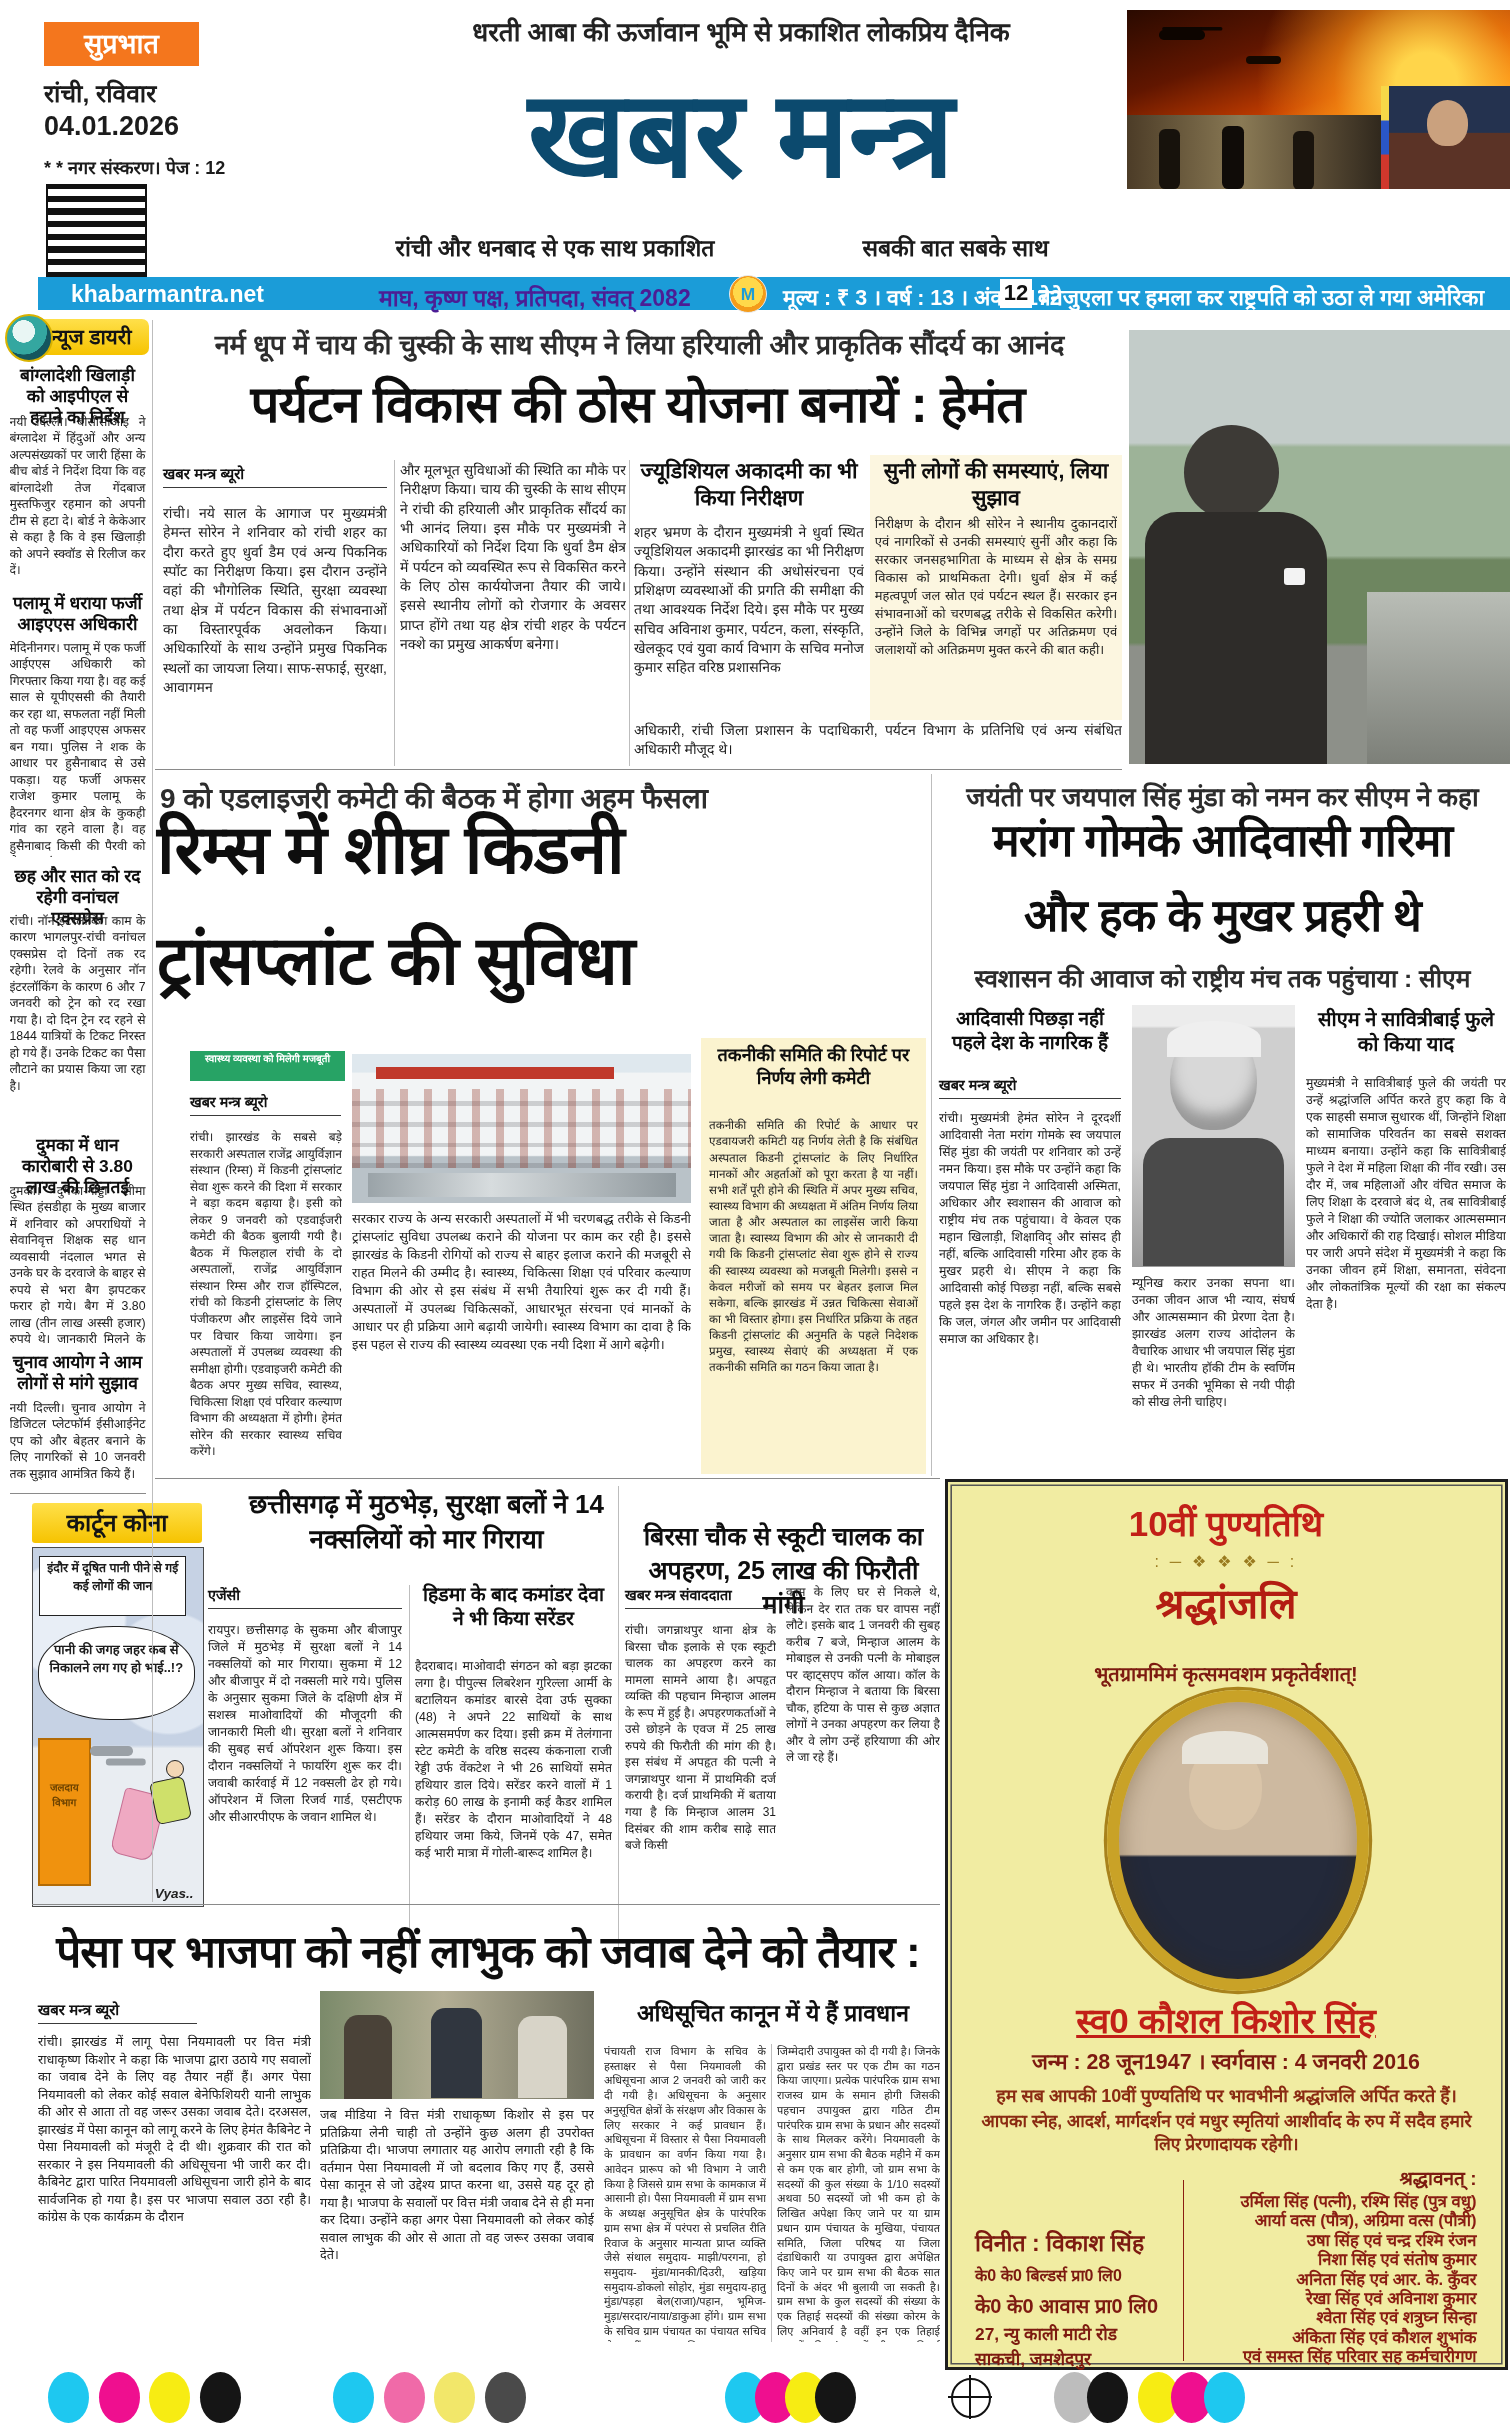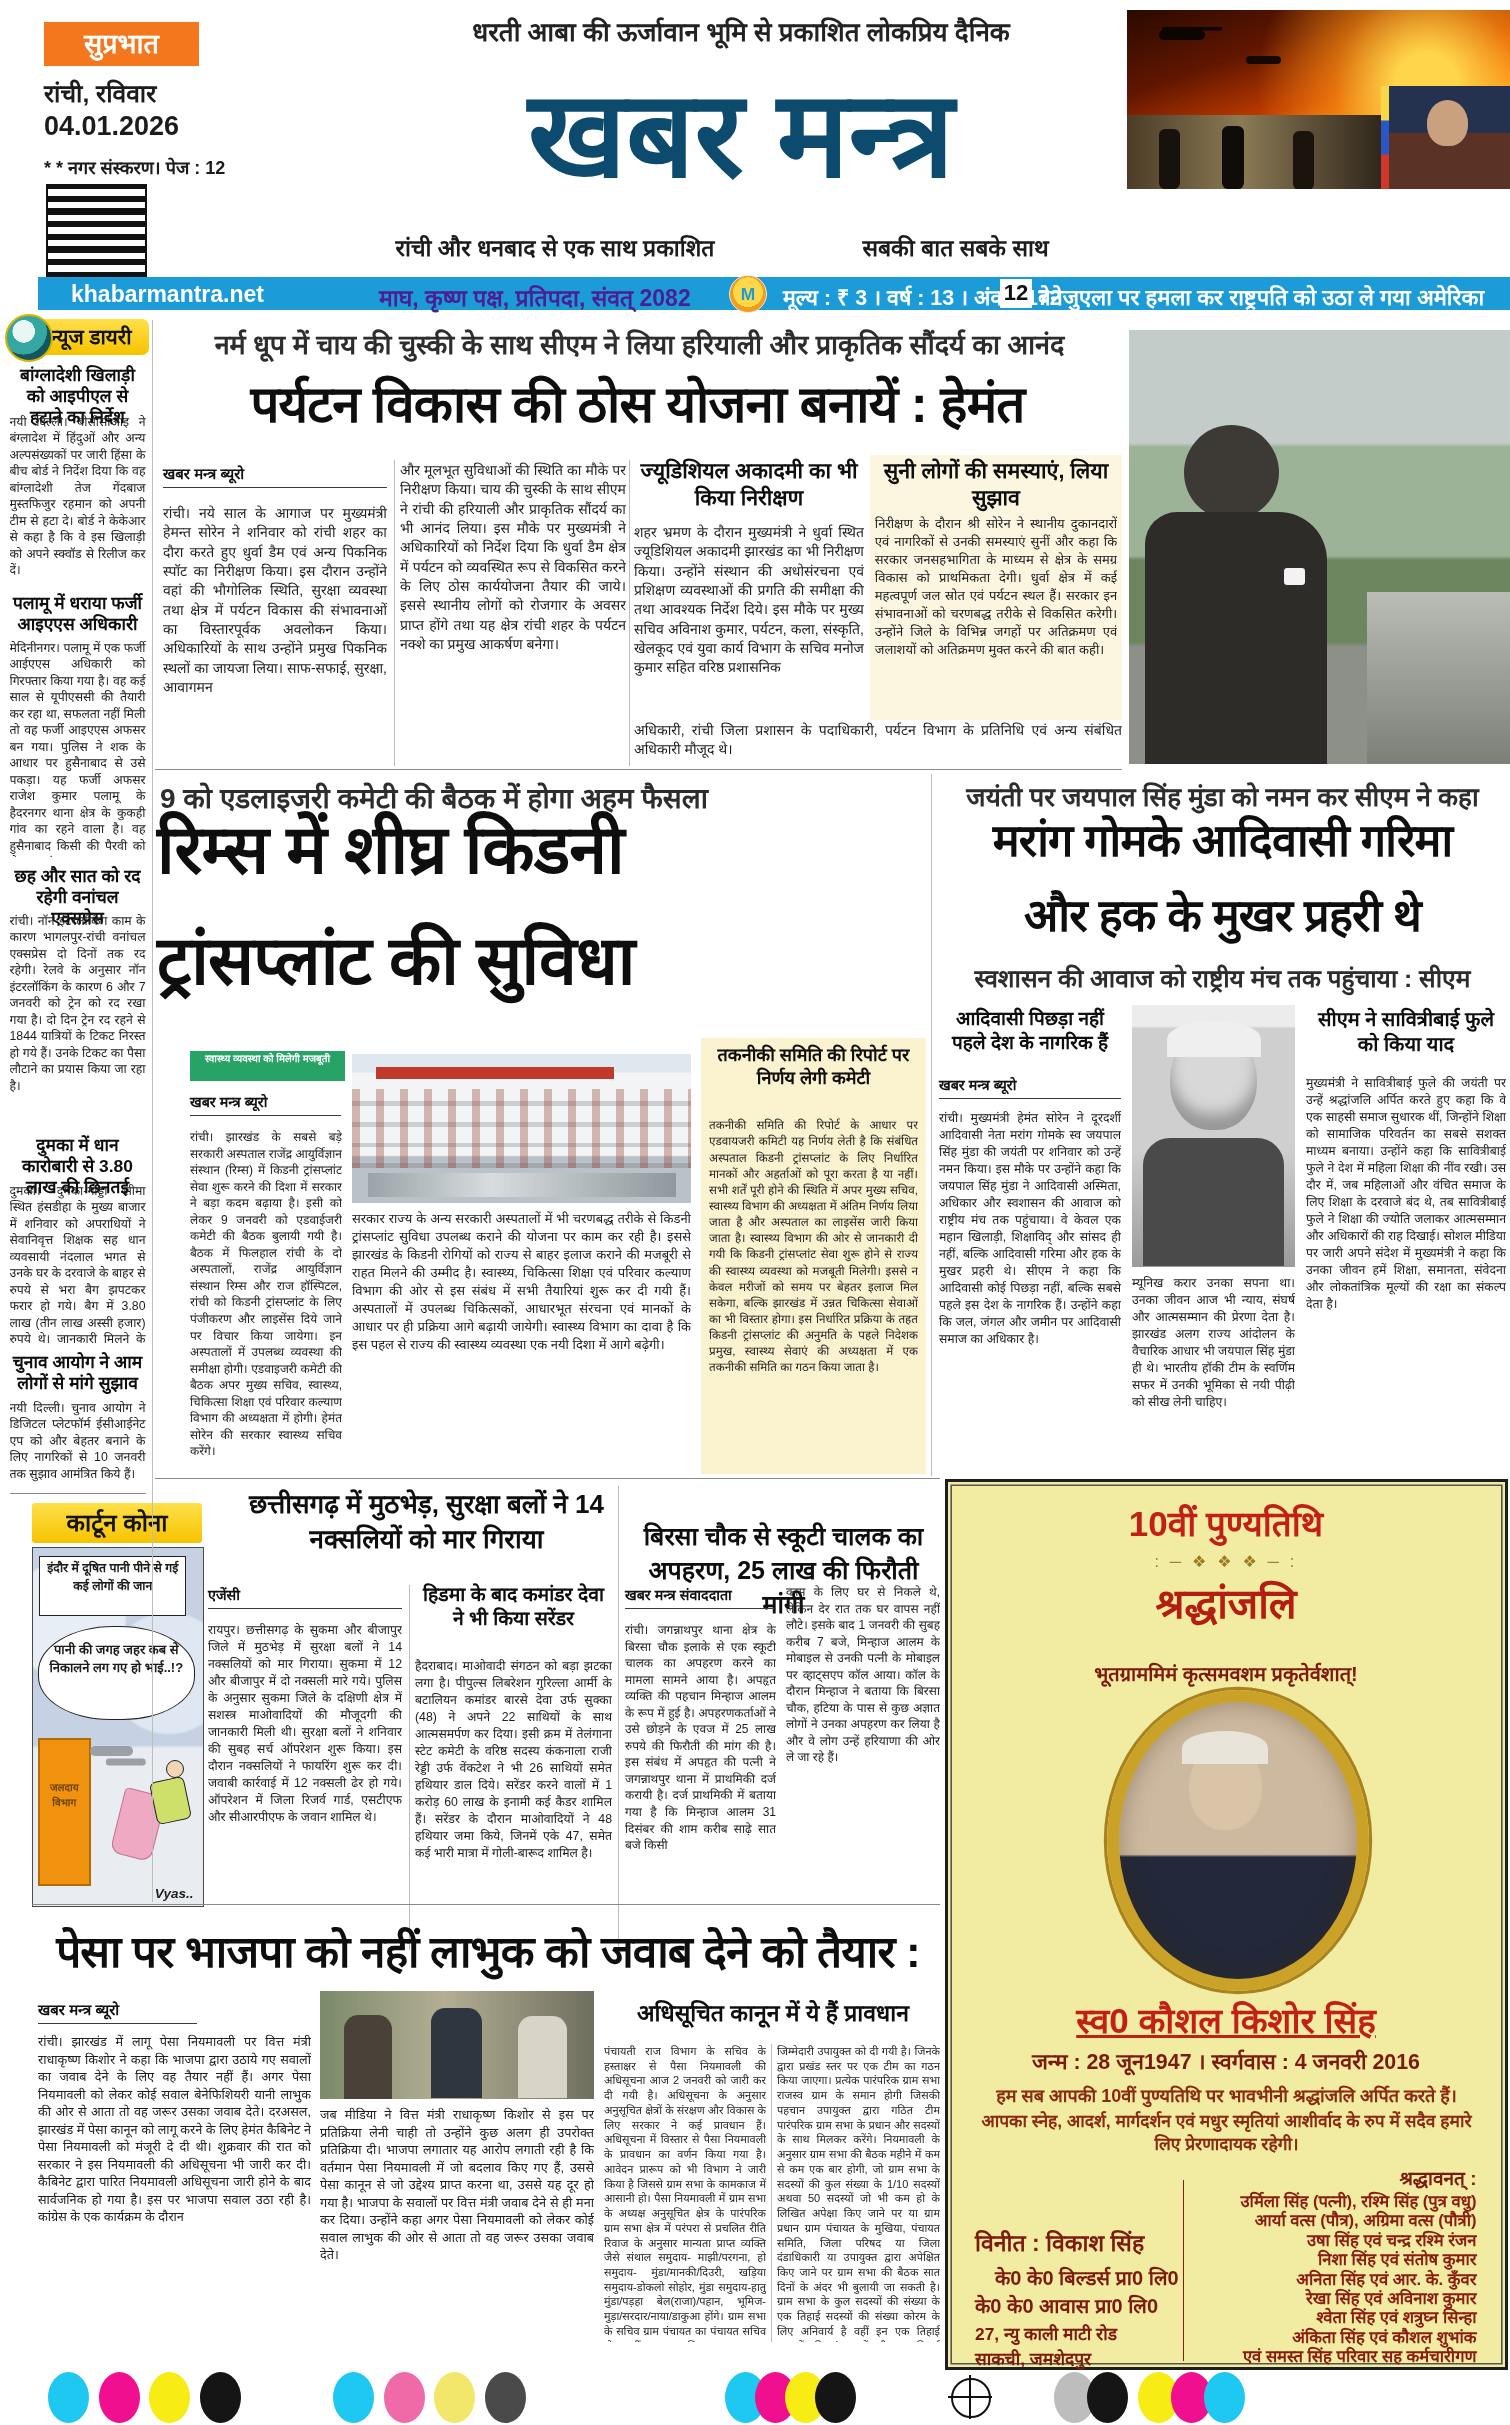"के0 के0 बिल्डर्स प्रा0 लि0" div.abs { font-size: 20px -> 16px; margin-left: 20px -> none }
